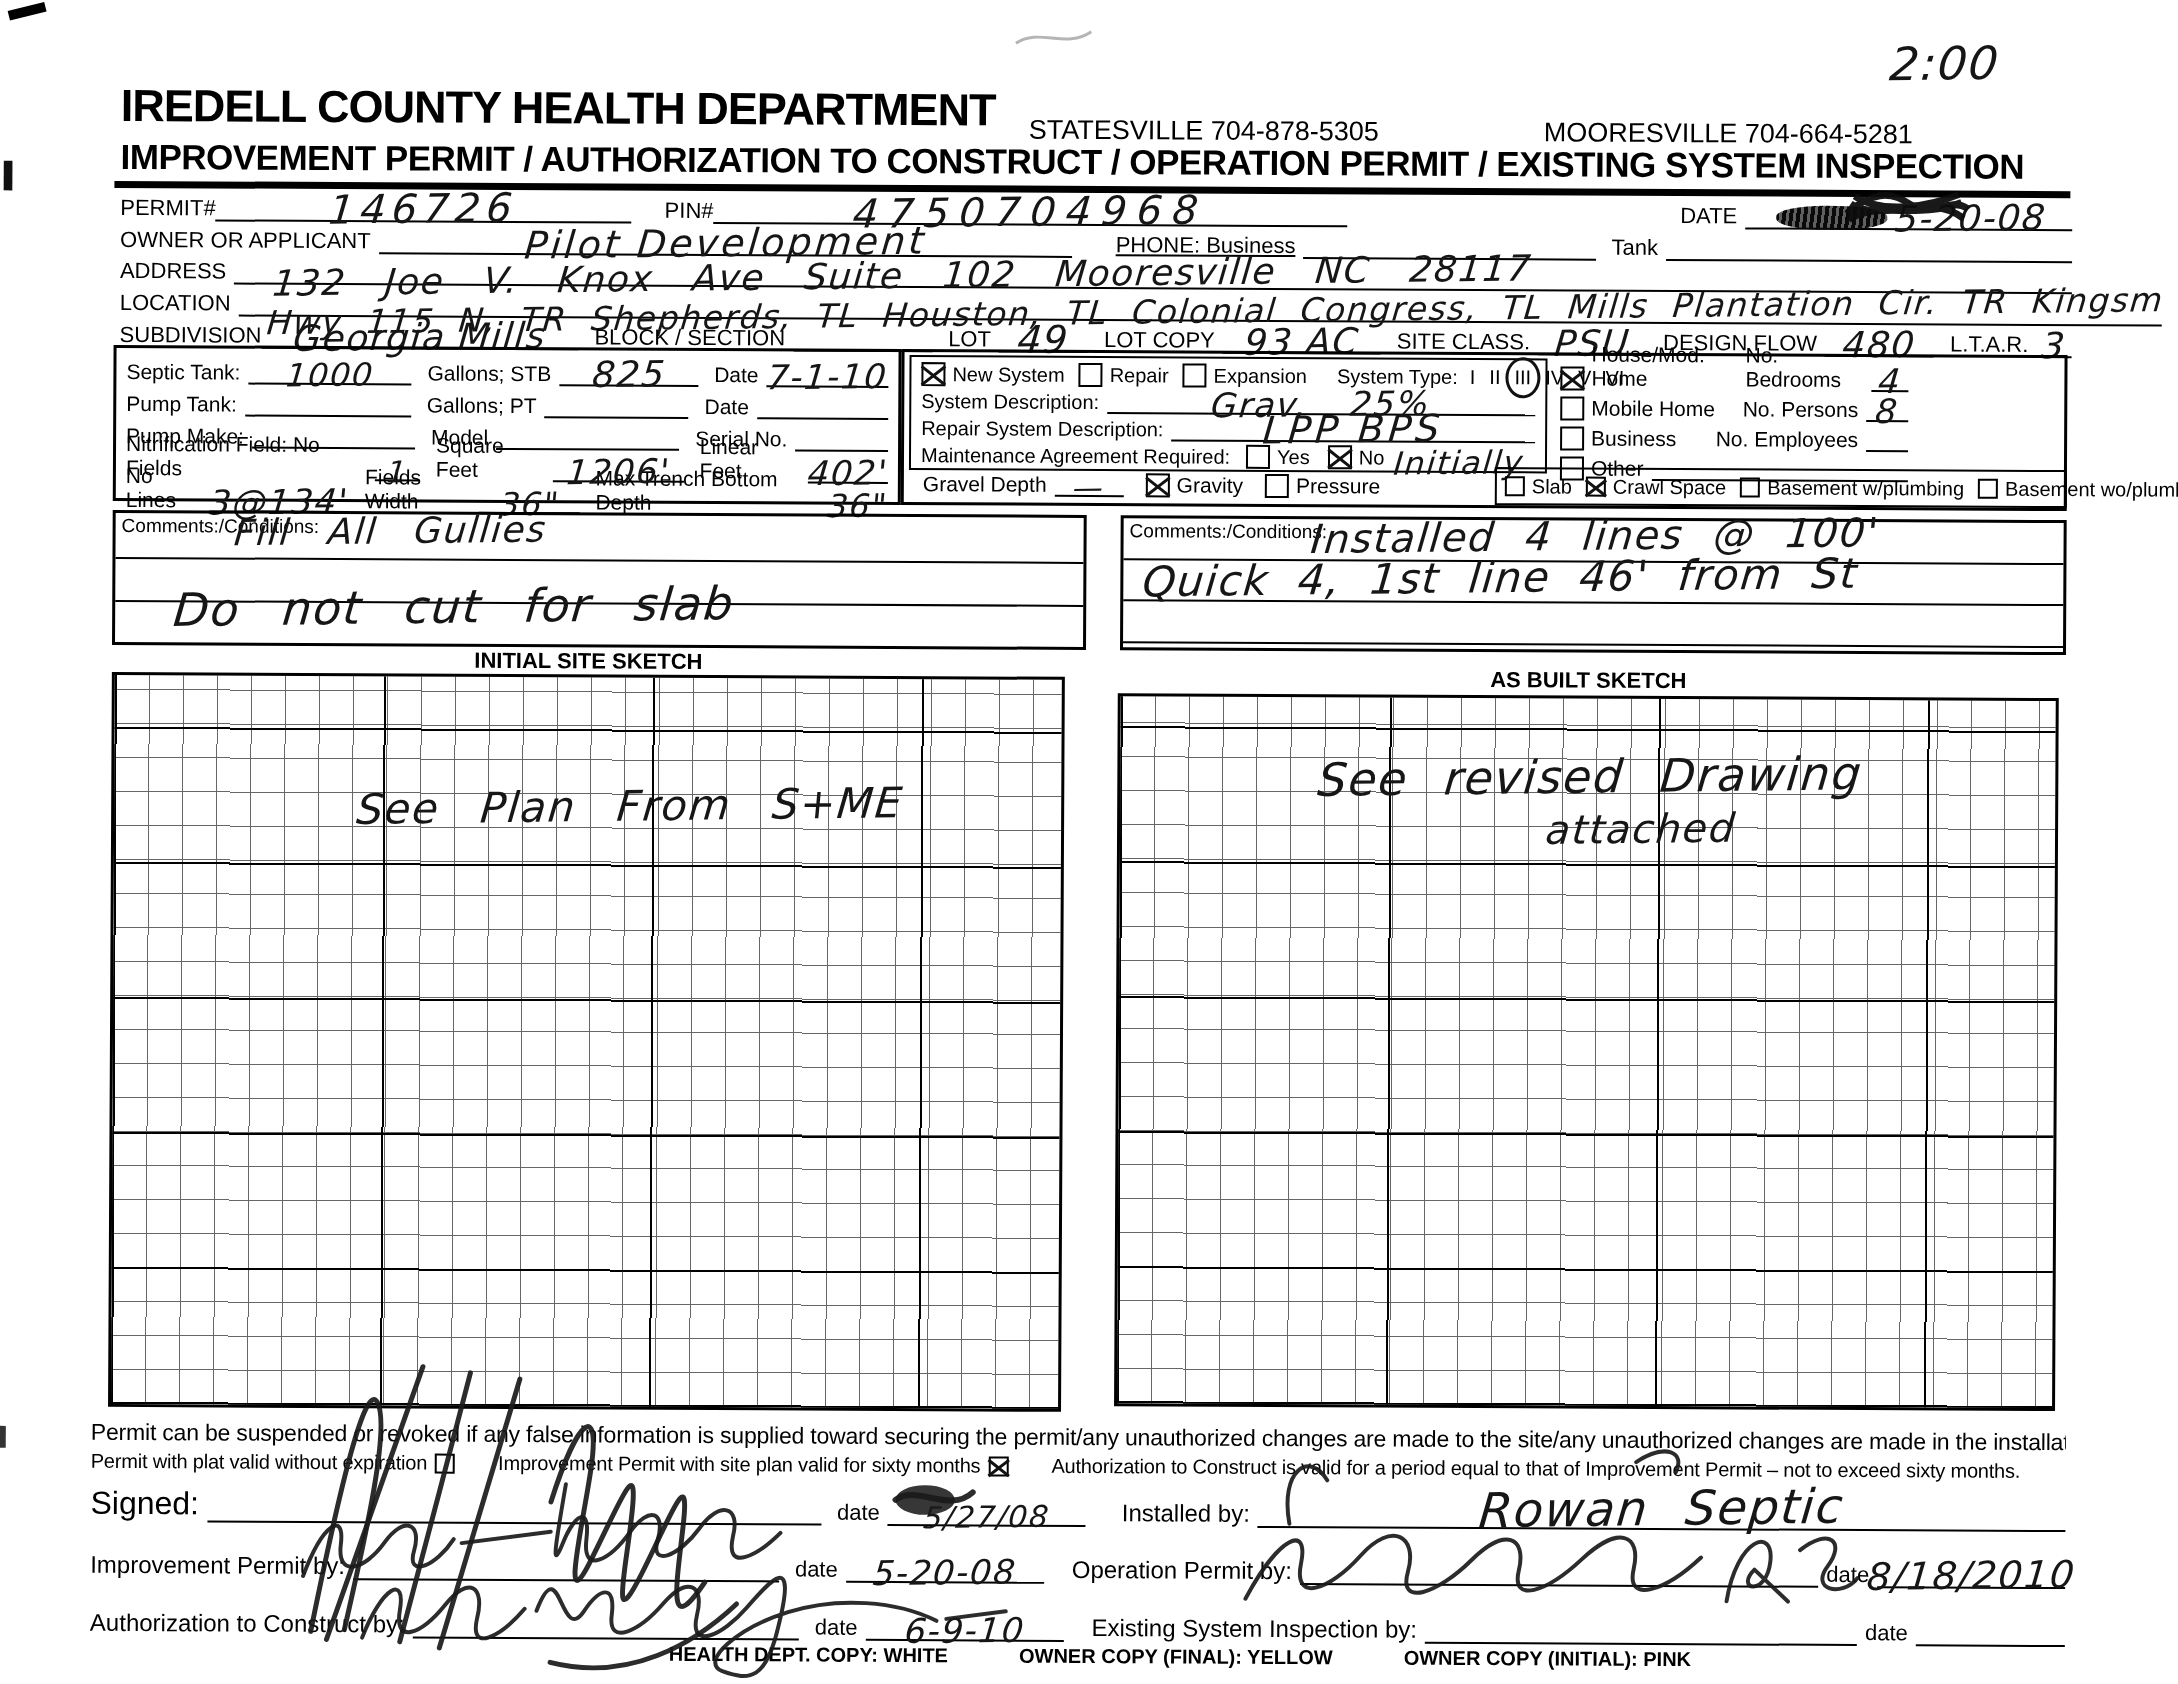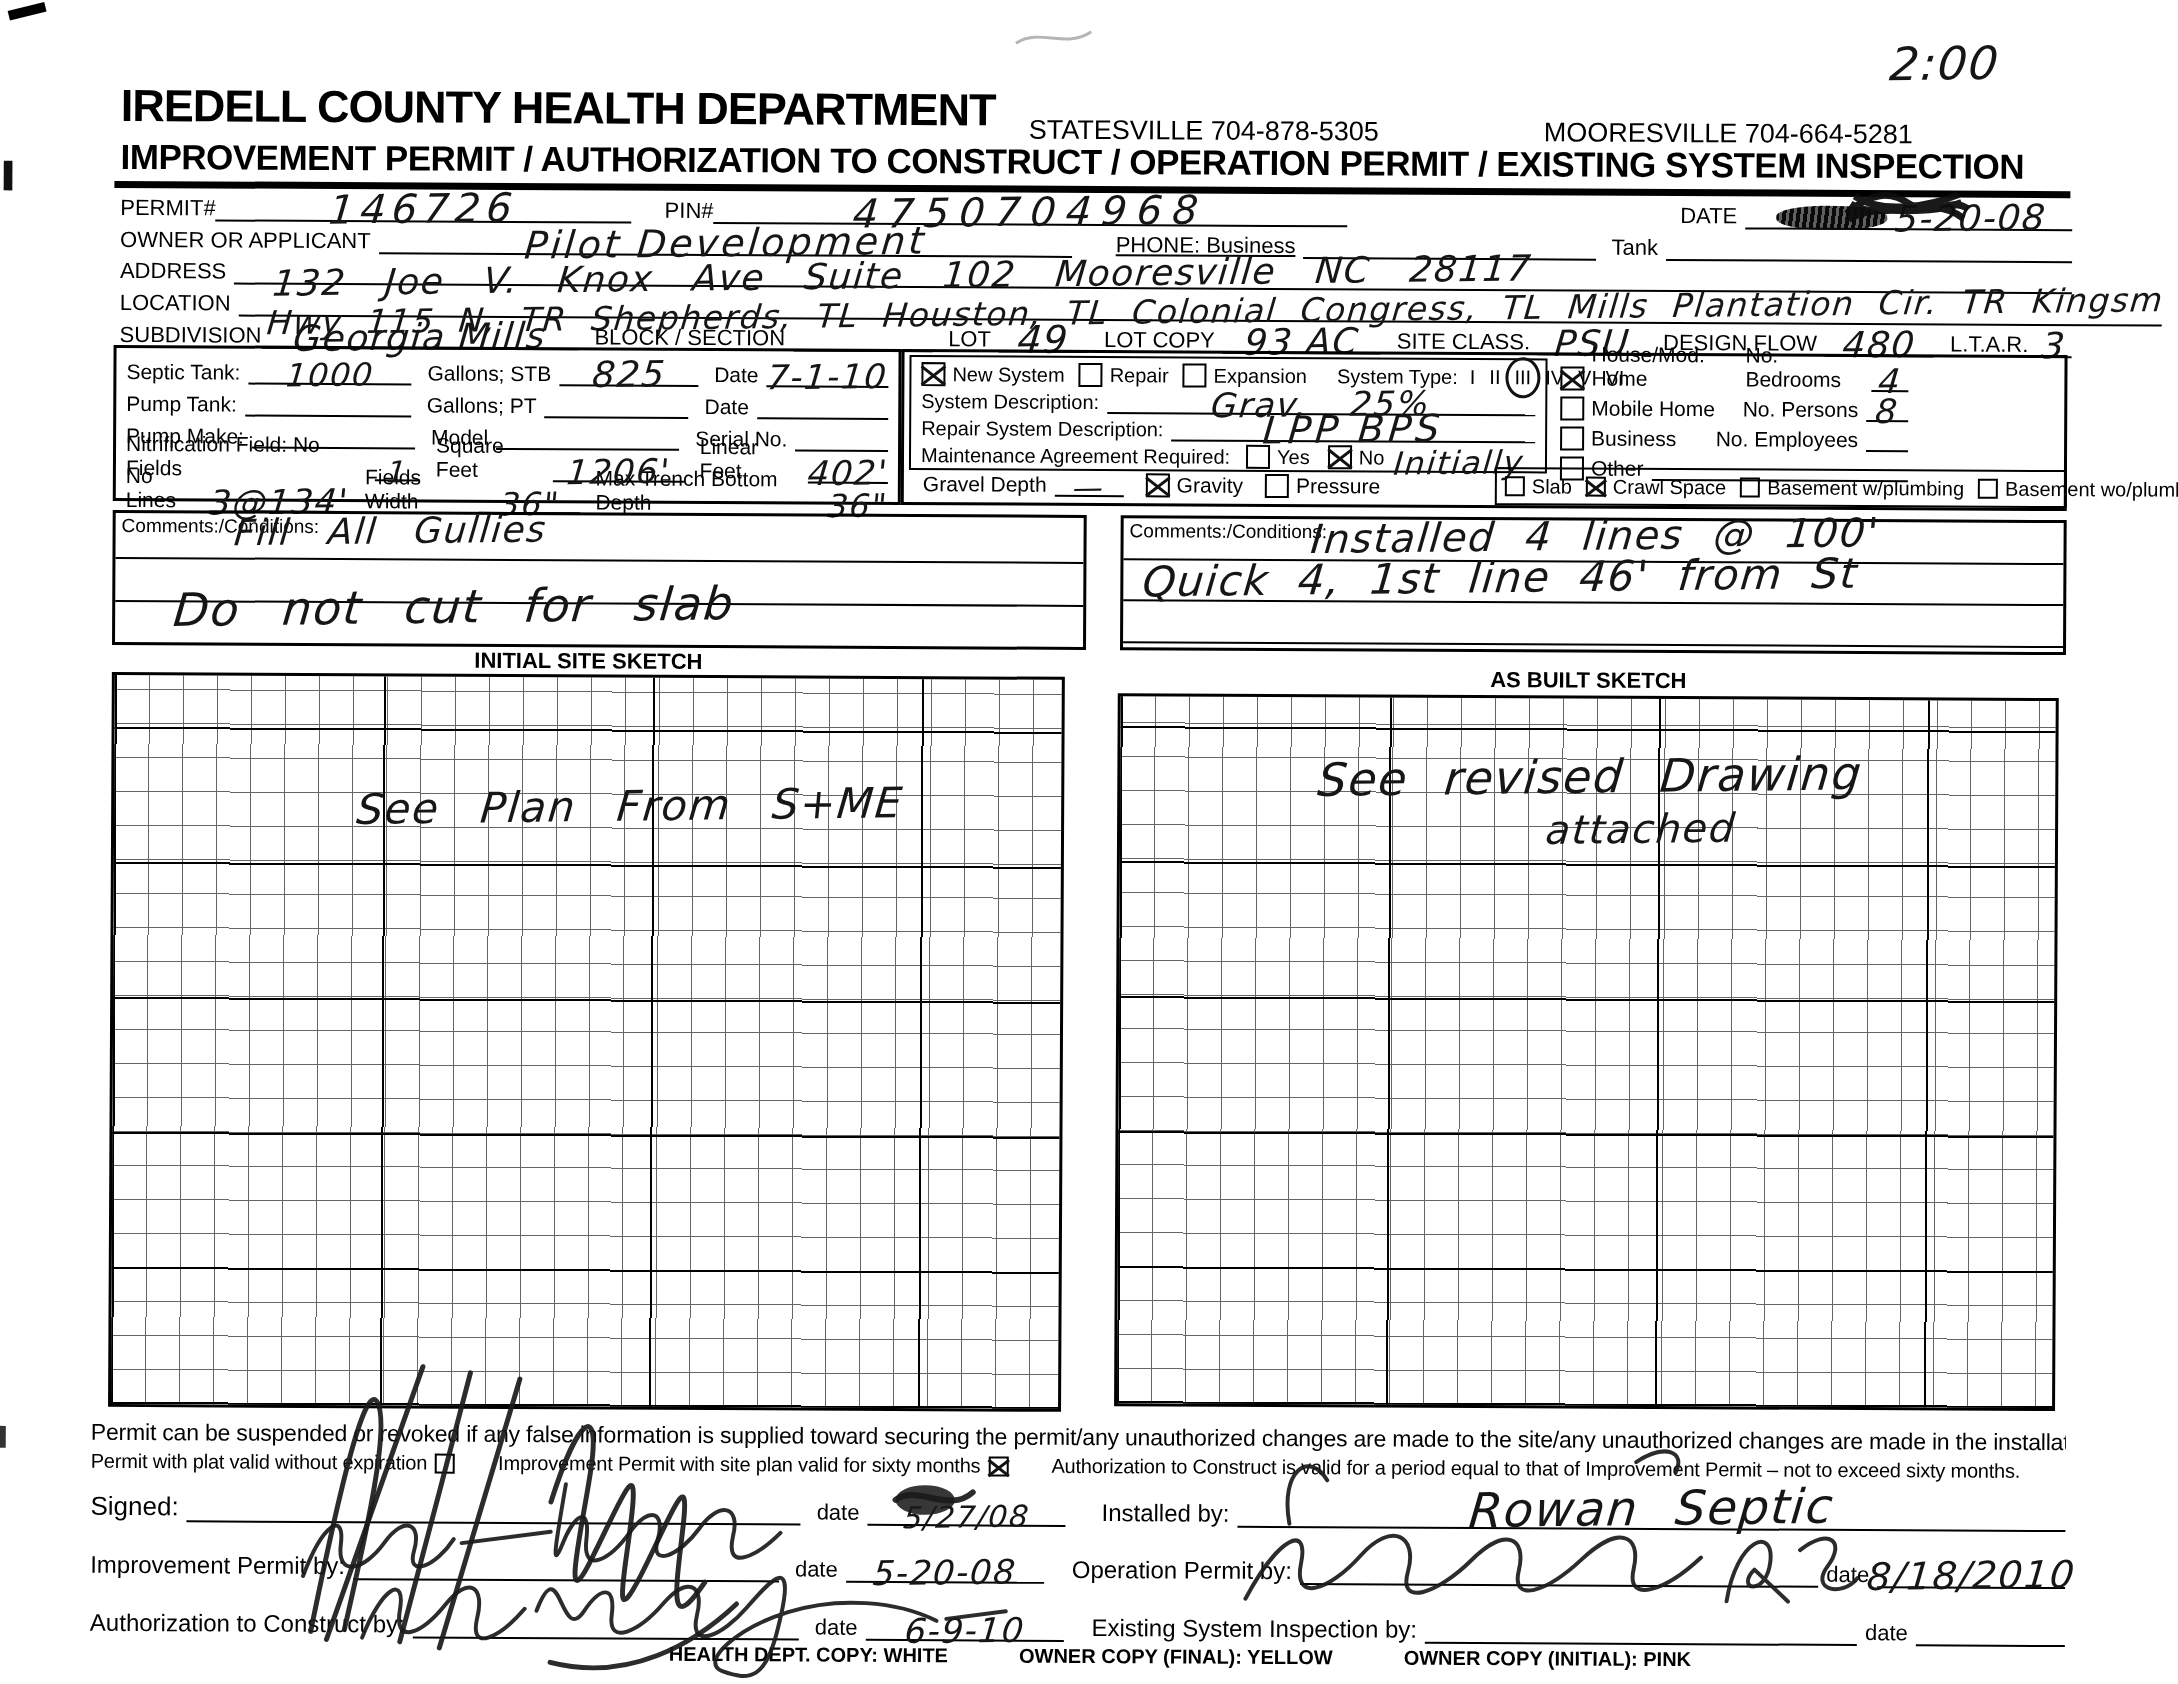"Signed:" span.lbl { font-size: 26px -> 32px }
